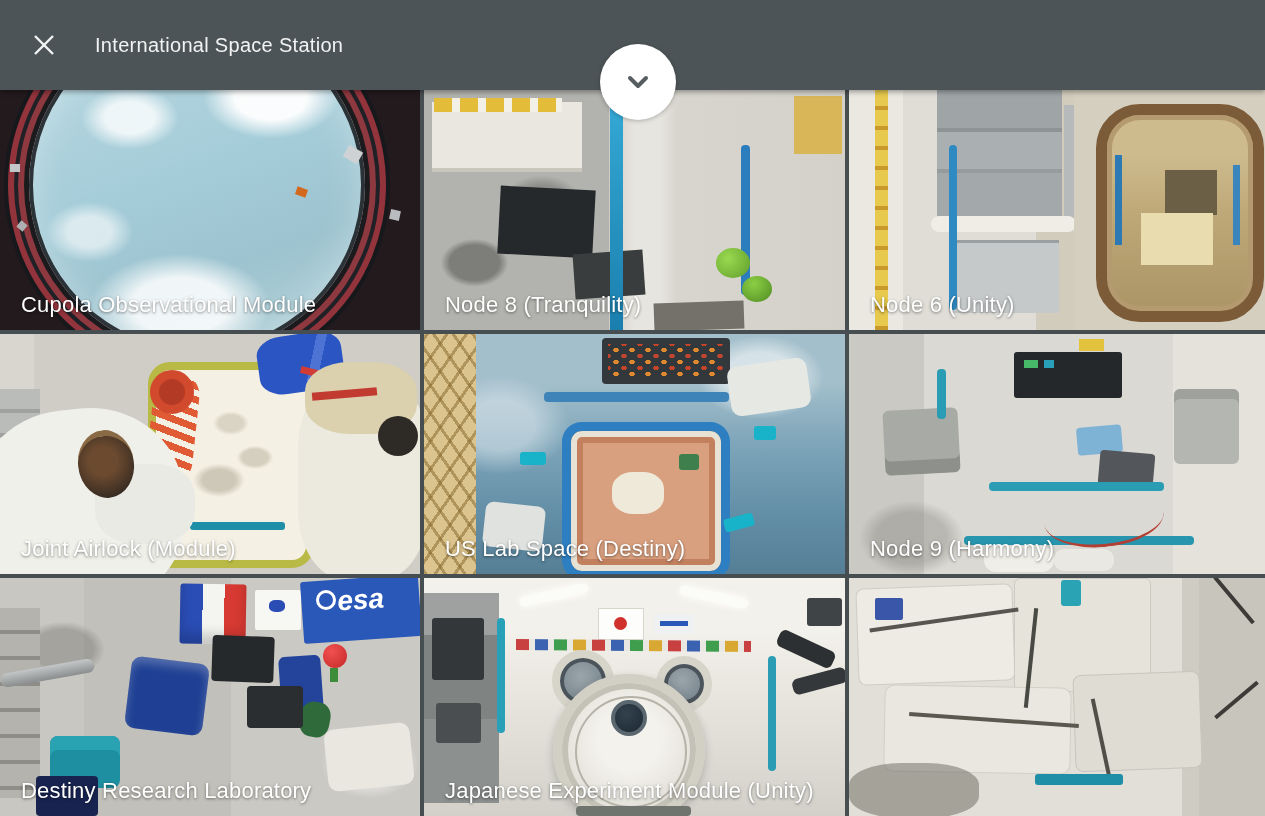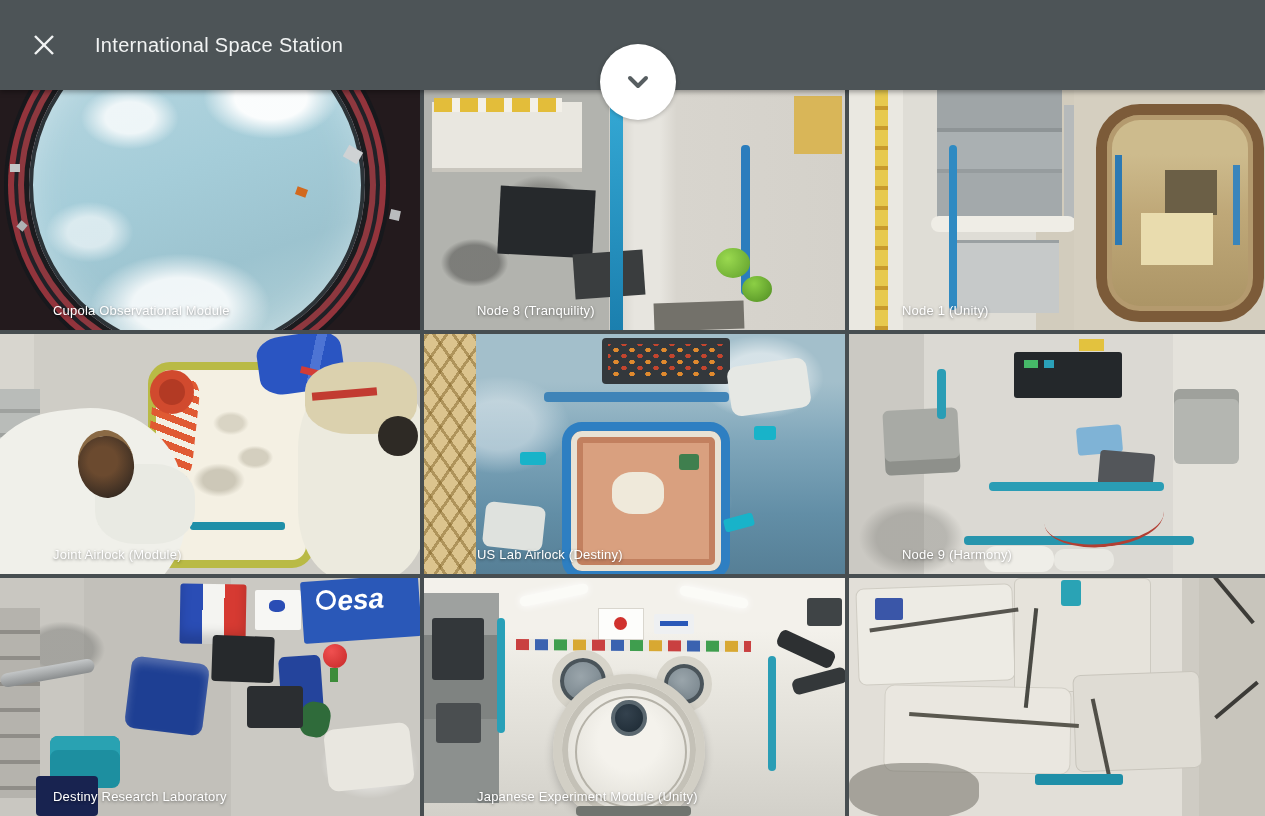"Cupola Observational Module" .tile-label { font-size: 13px -> 22px; margin-left: 32px -> none }
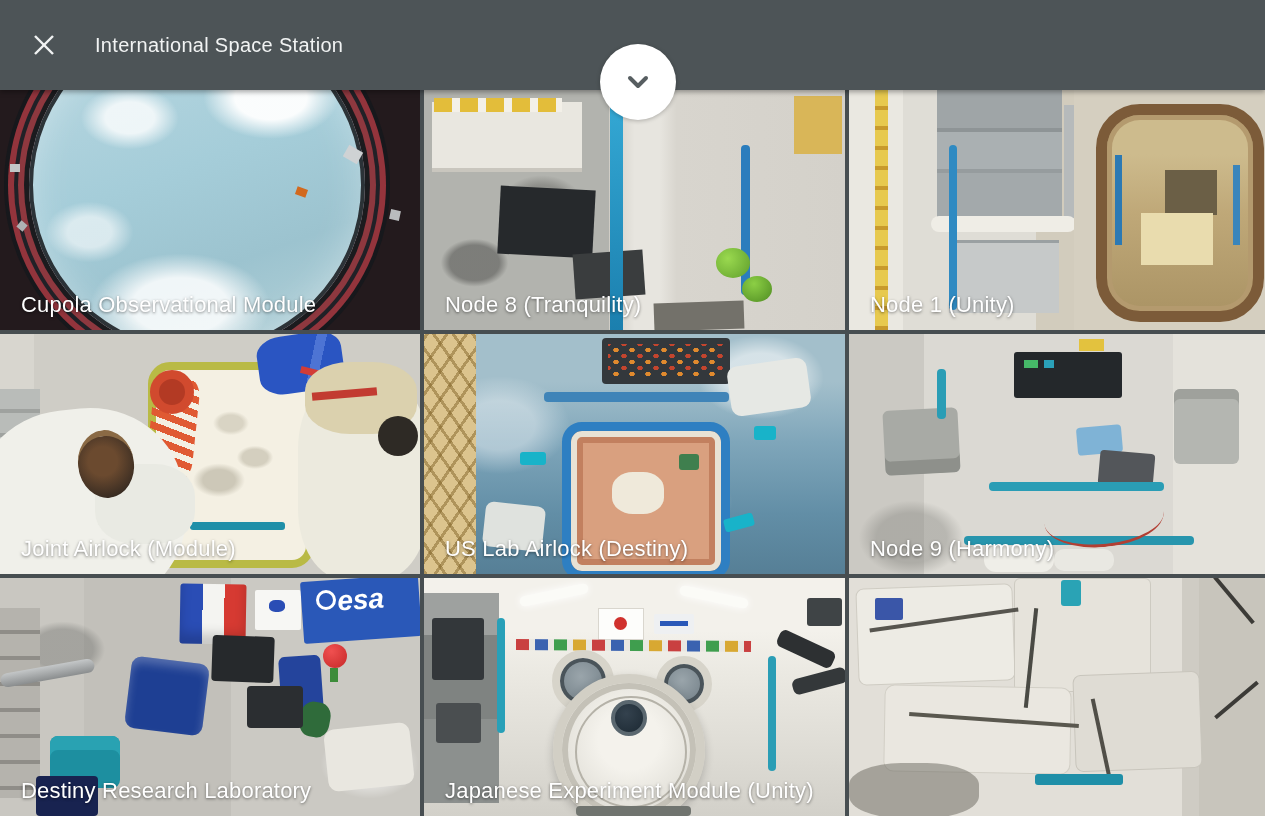"Node 1 (Unity)" div.tile-label { text: 1 -> 6 }
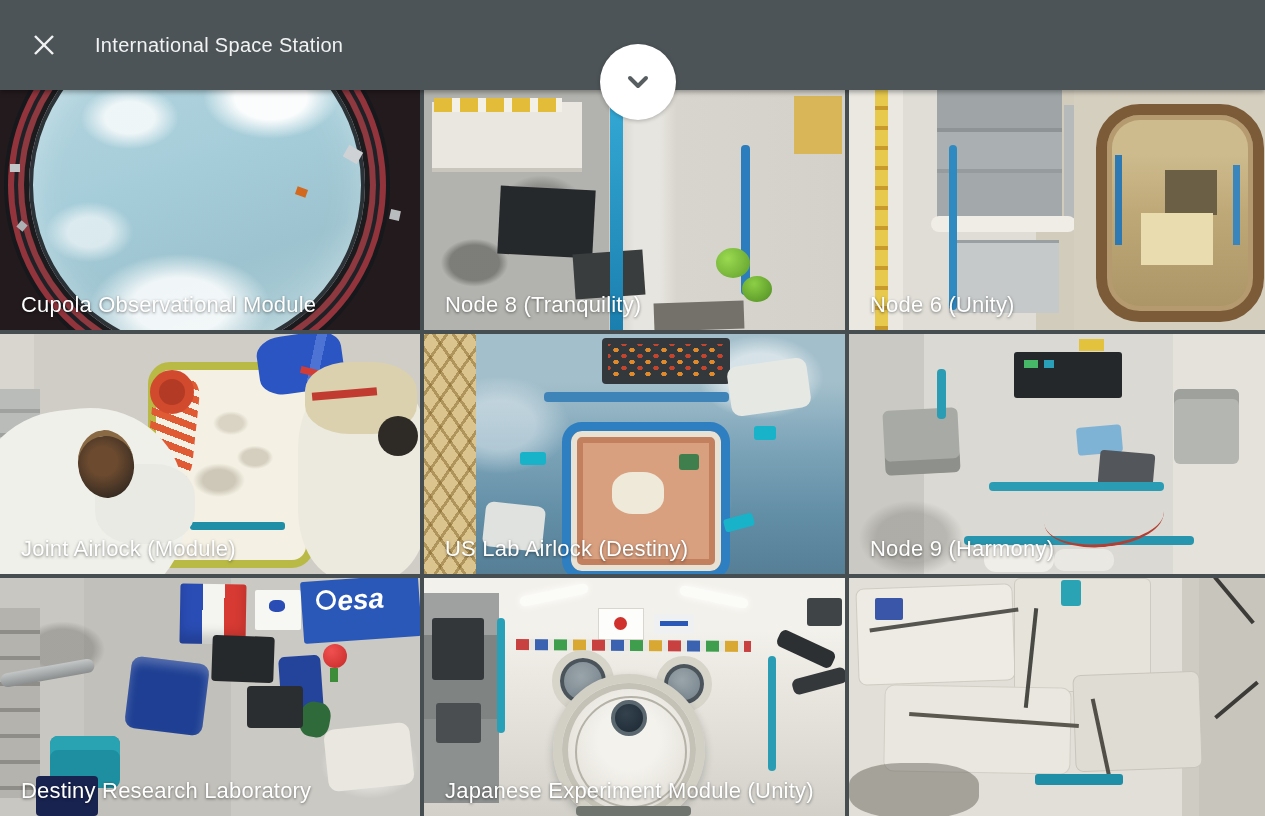"US Lab Airlock (Destiny)" div.tile-label { text: Airlock -> Space }
